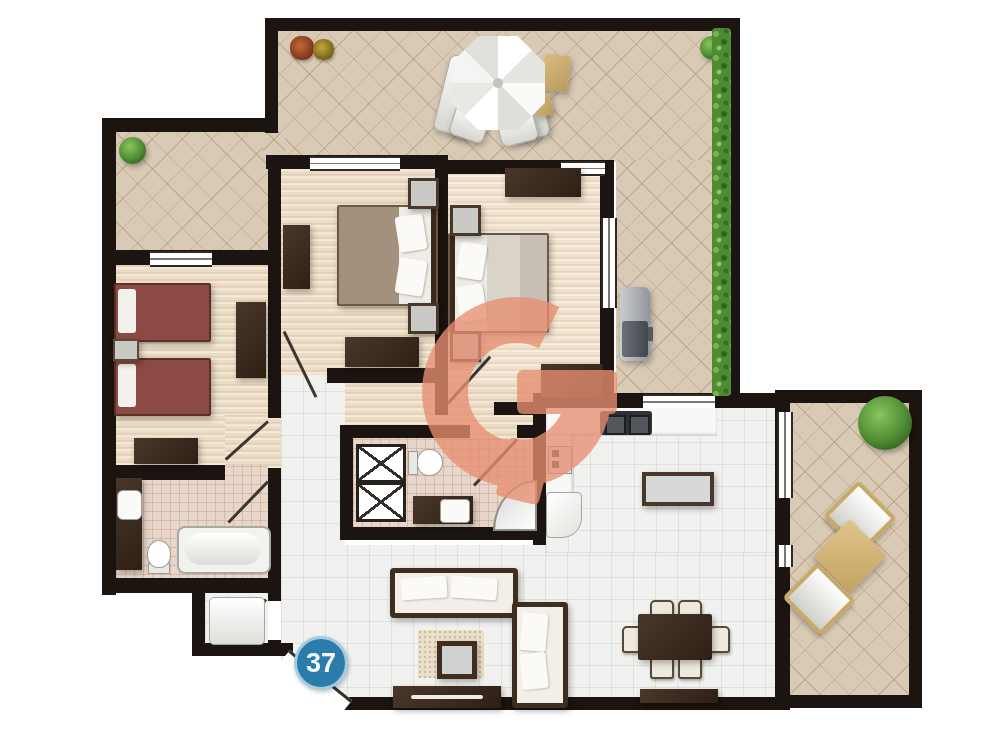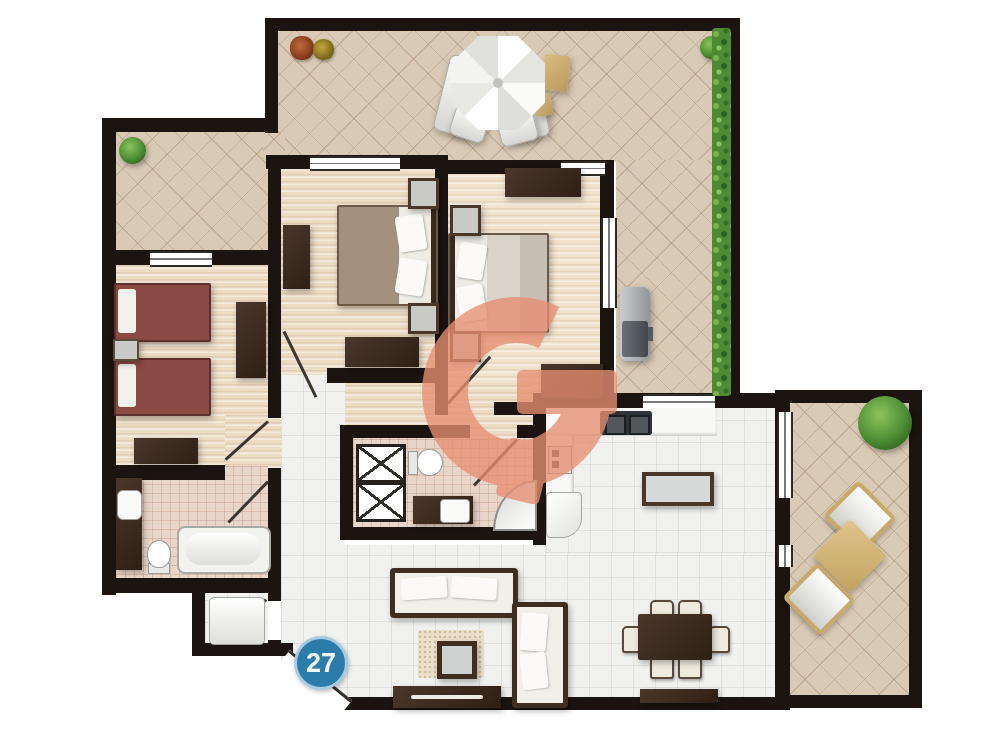"27" span { text: 27 -> 37 }
